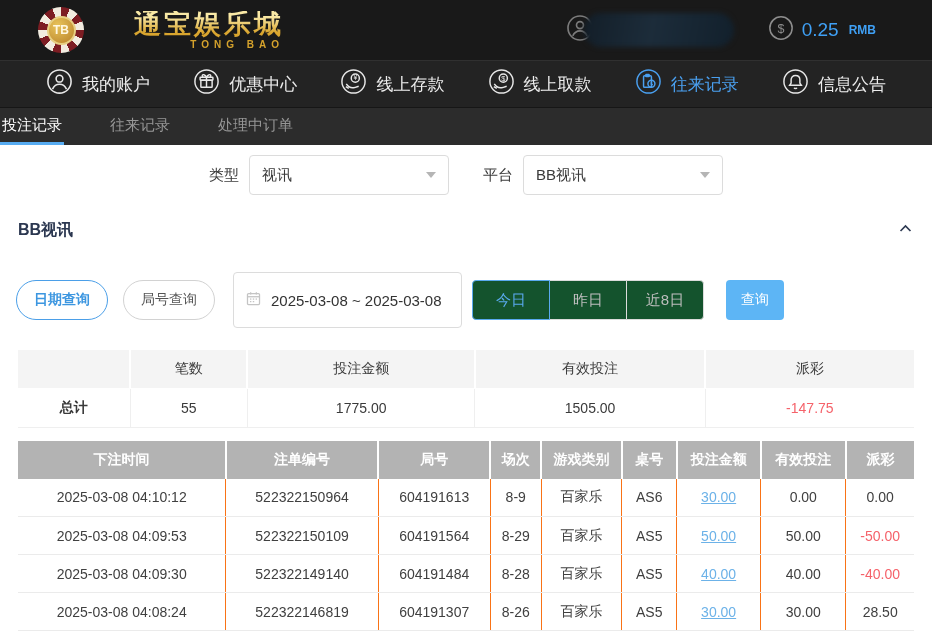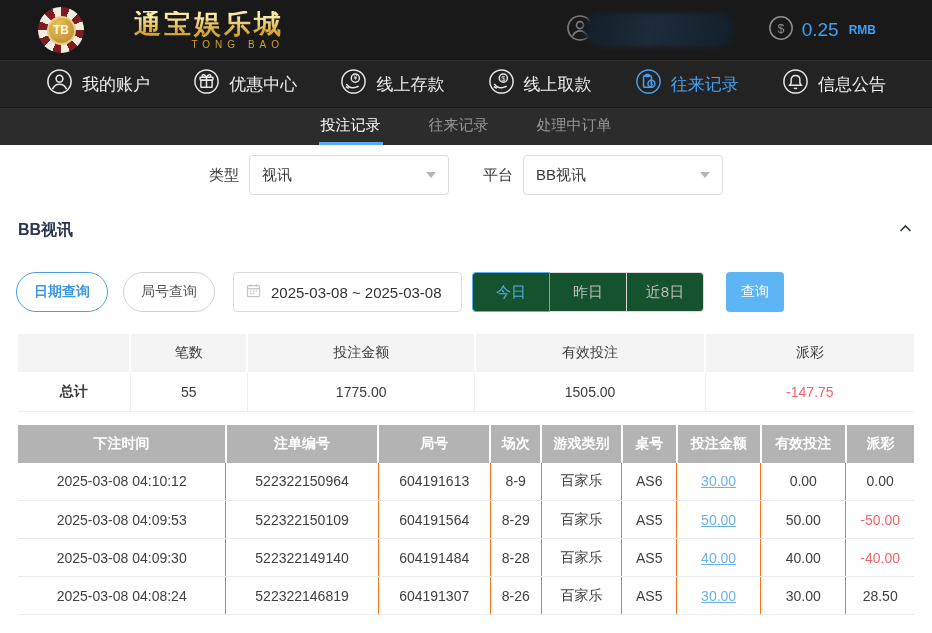"TONG BAO" .brand-sub { font-weight: normal -> bold }
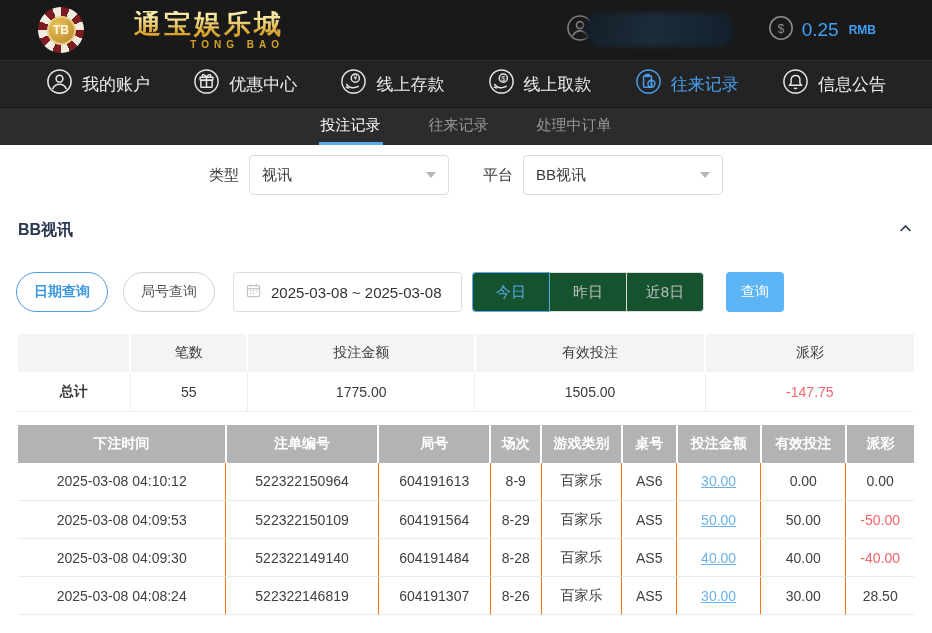"投注记录" .subnav { justify-content: center -> flex-start }
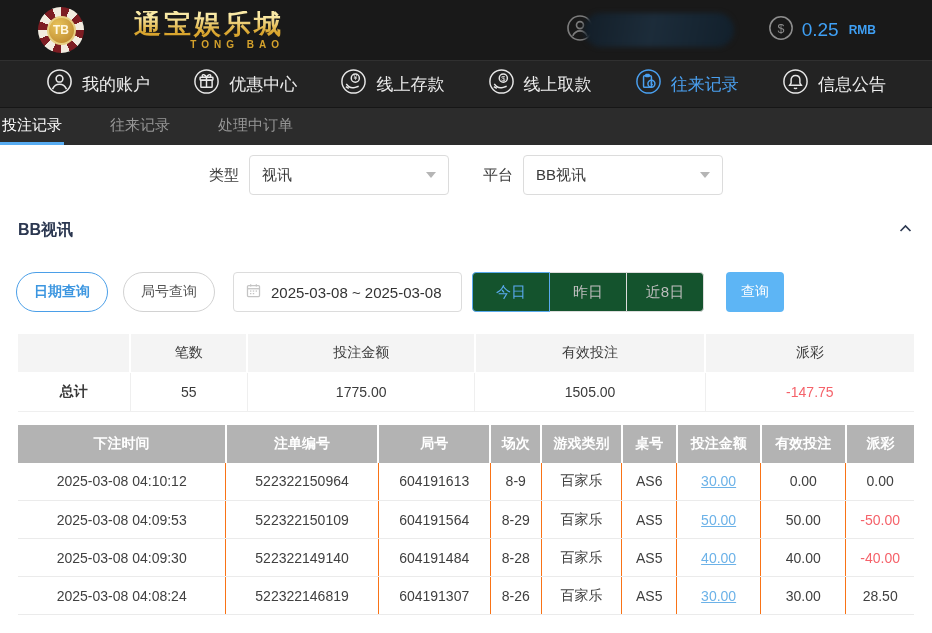"2025-03-08 ~ 2025-03-08" .date-input { height: 40px -> 56px }
